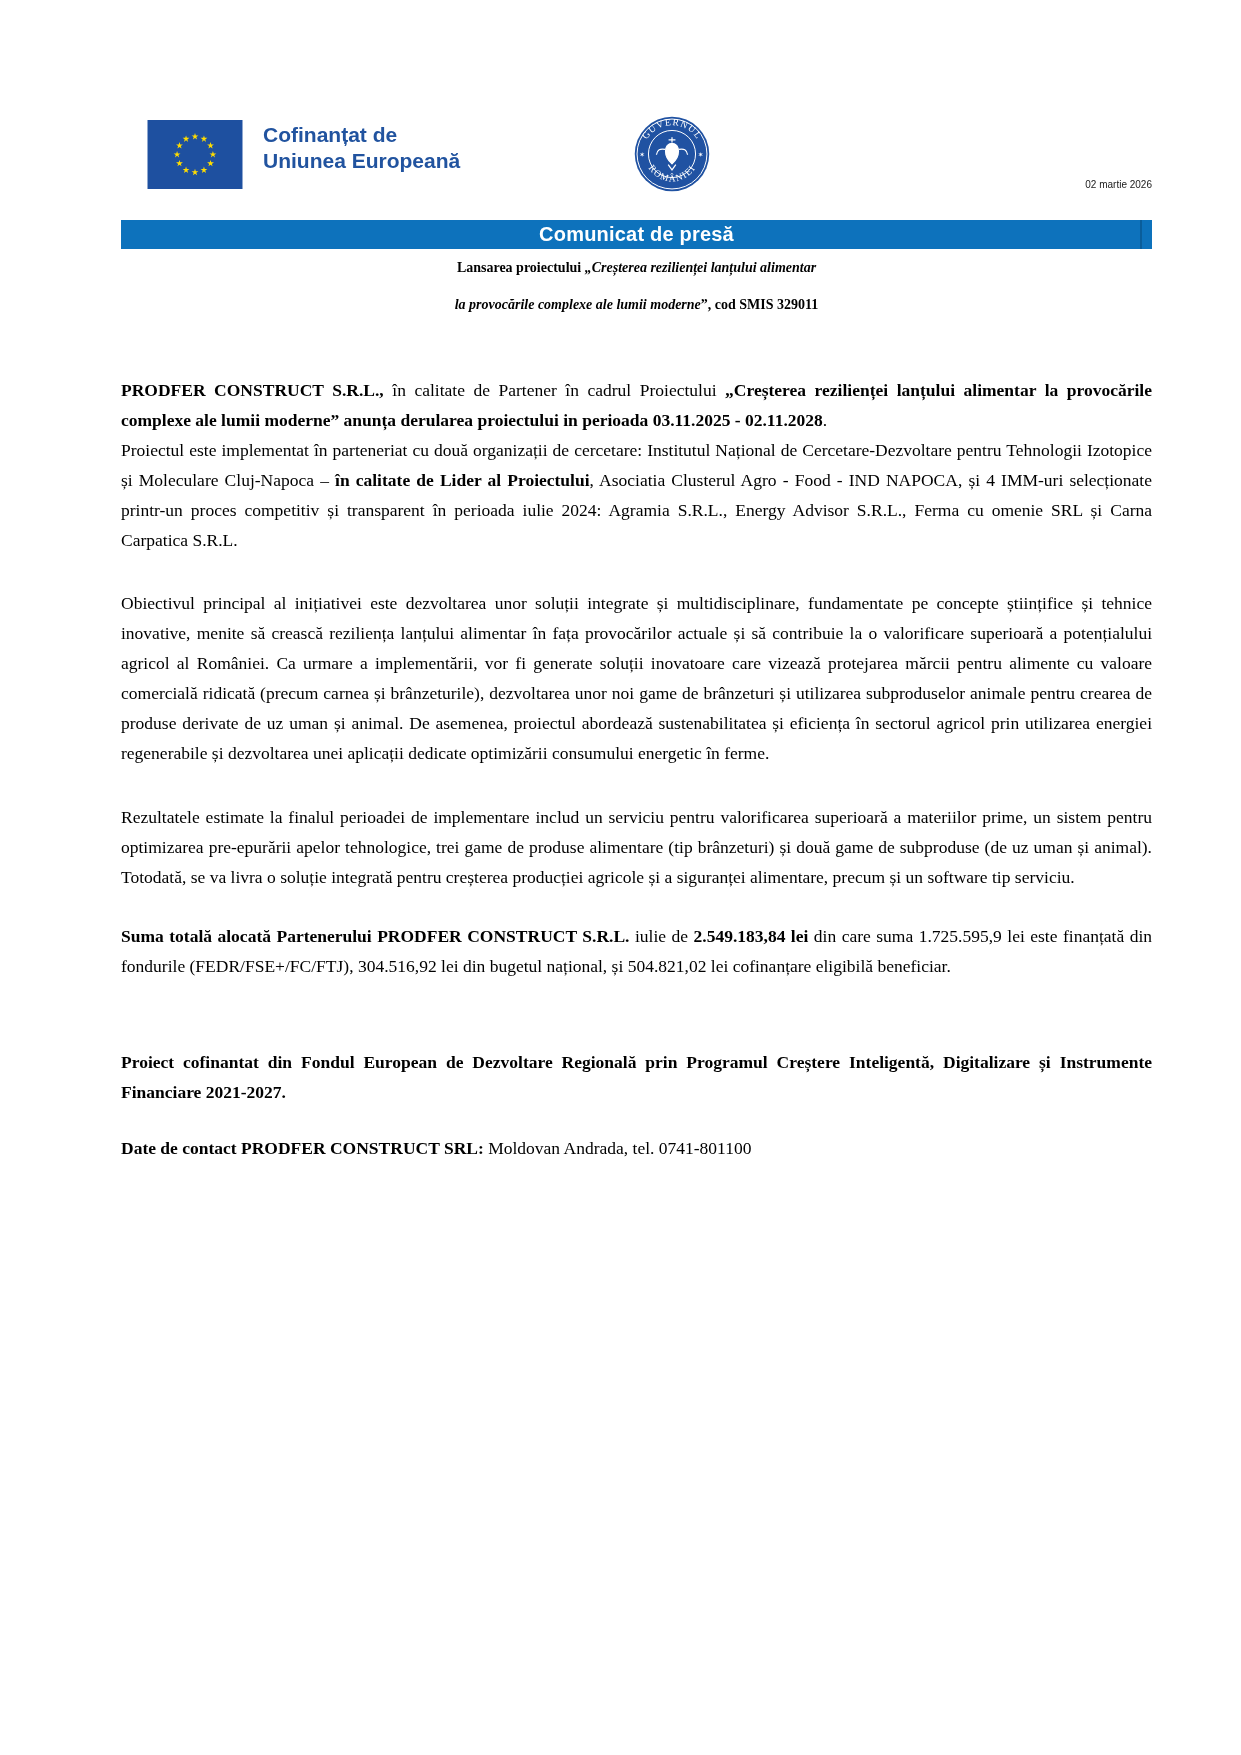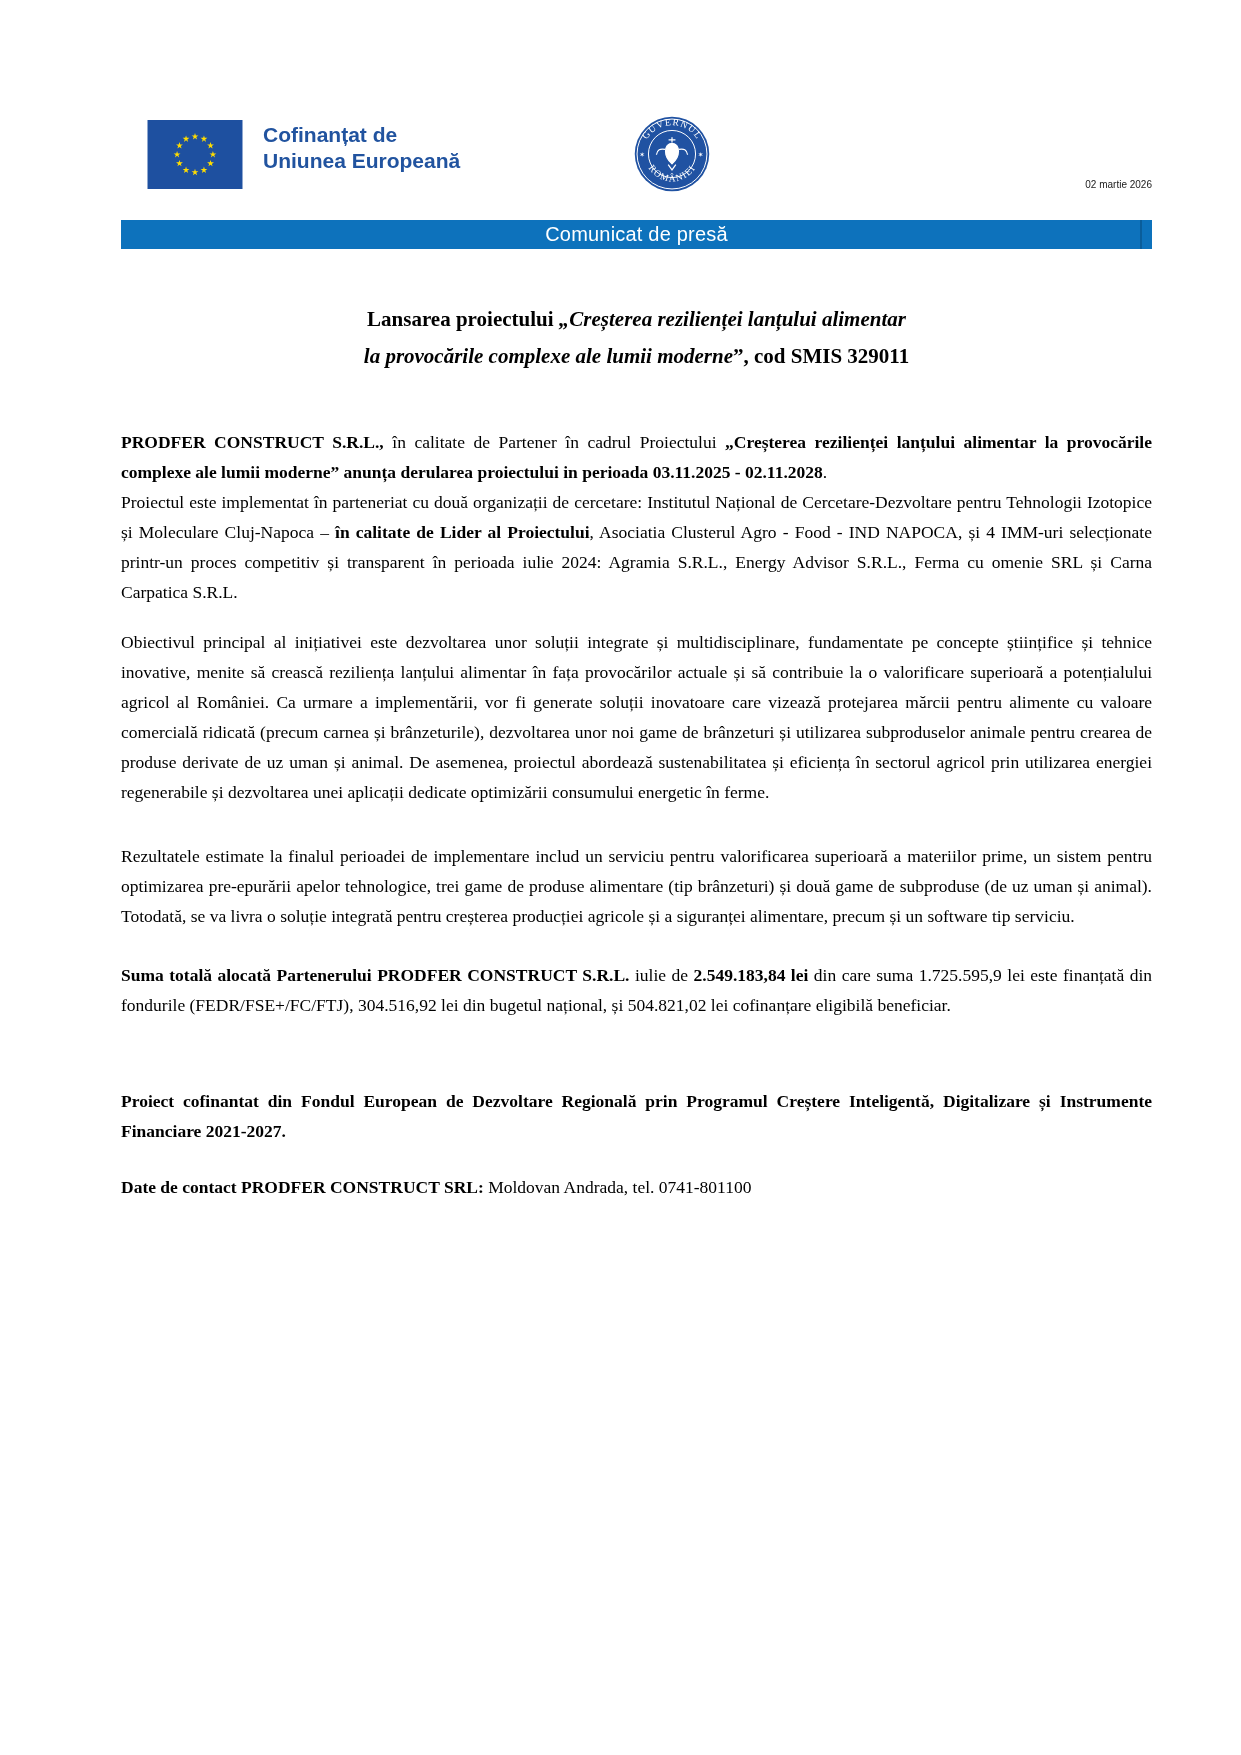"Comunicat de presă" .banner-label { font-weight: normal -> bold }
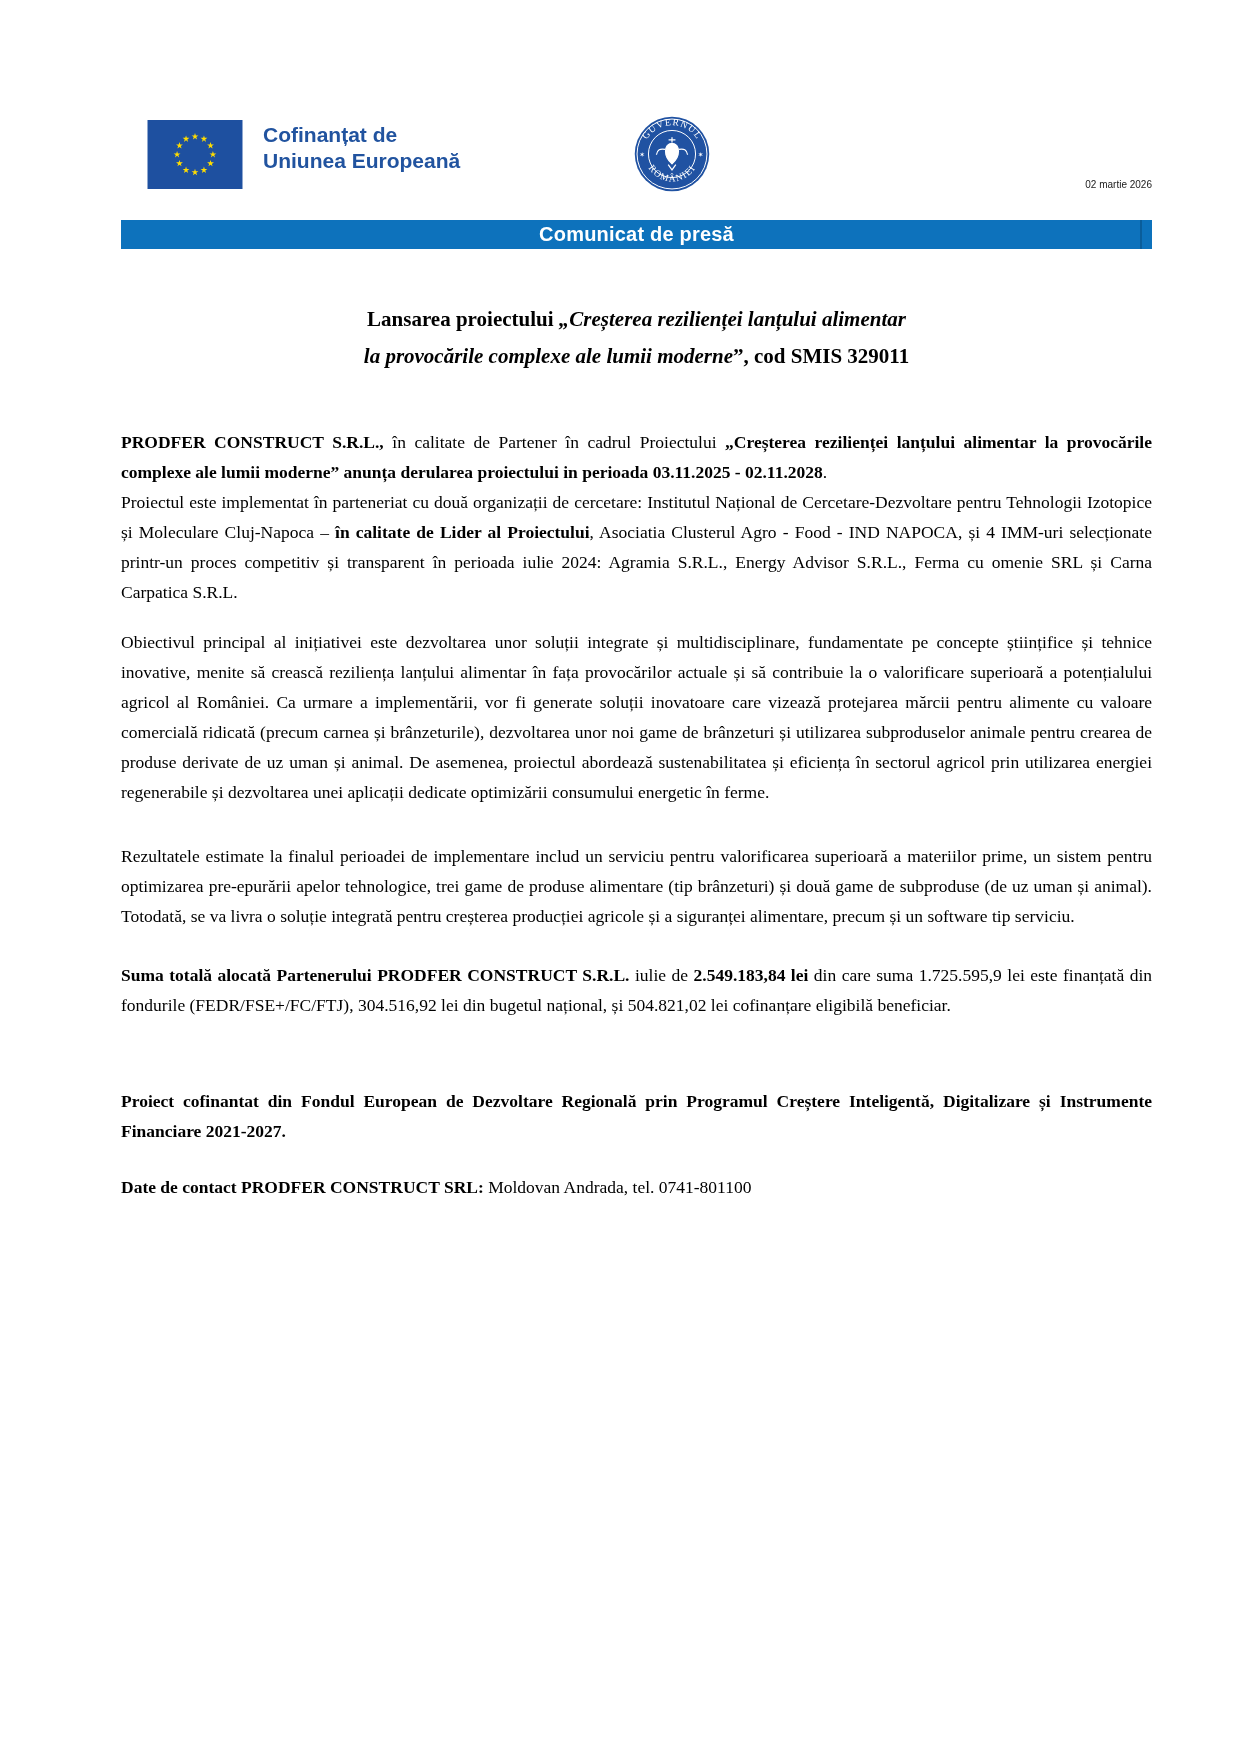"Lansarea proiectului „Creșterea" .doc-title { font-size: 21px -> 14px; margin-top: 52px -> none }
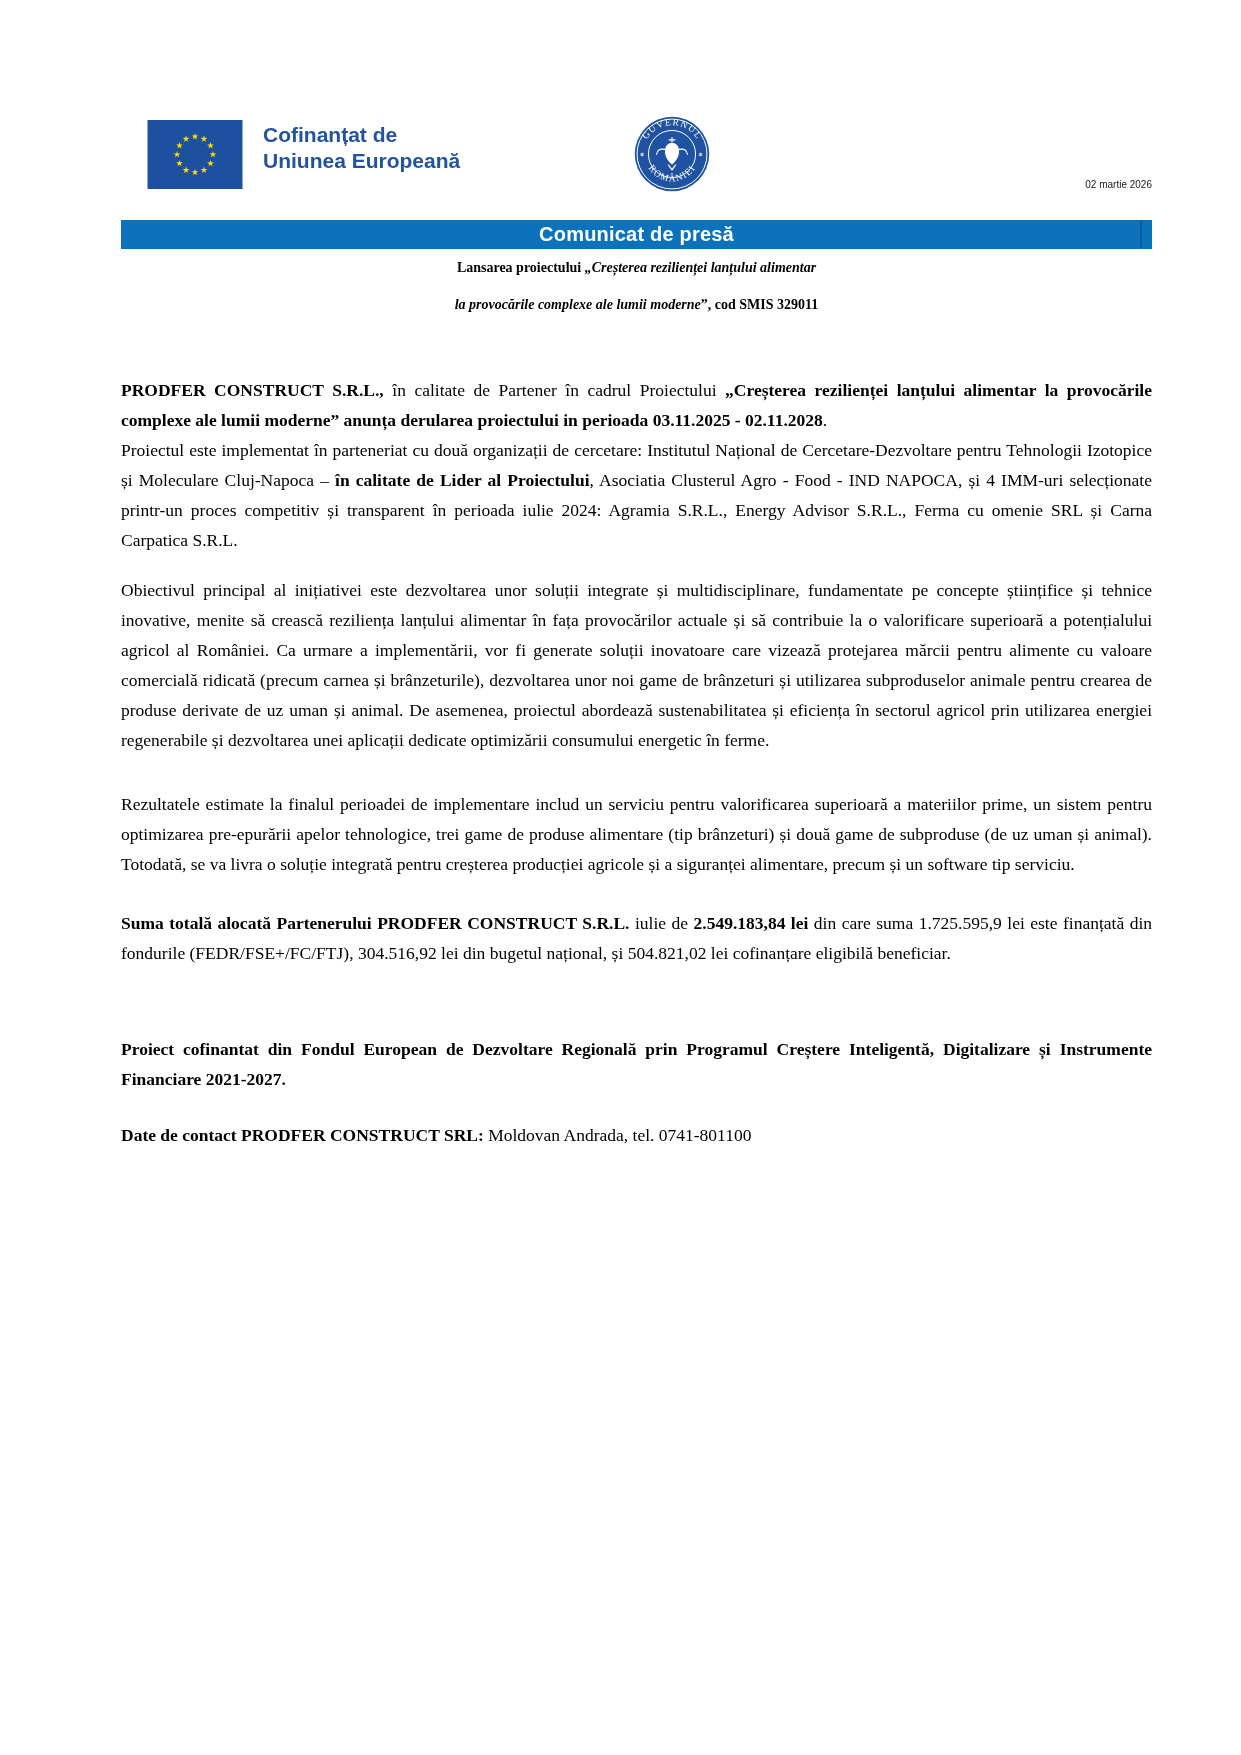"Obiectivul principal al inițiativei este" .p3 { margin-top: 20px -> 33px }
